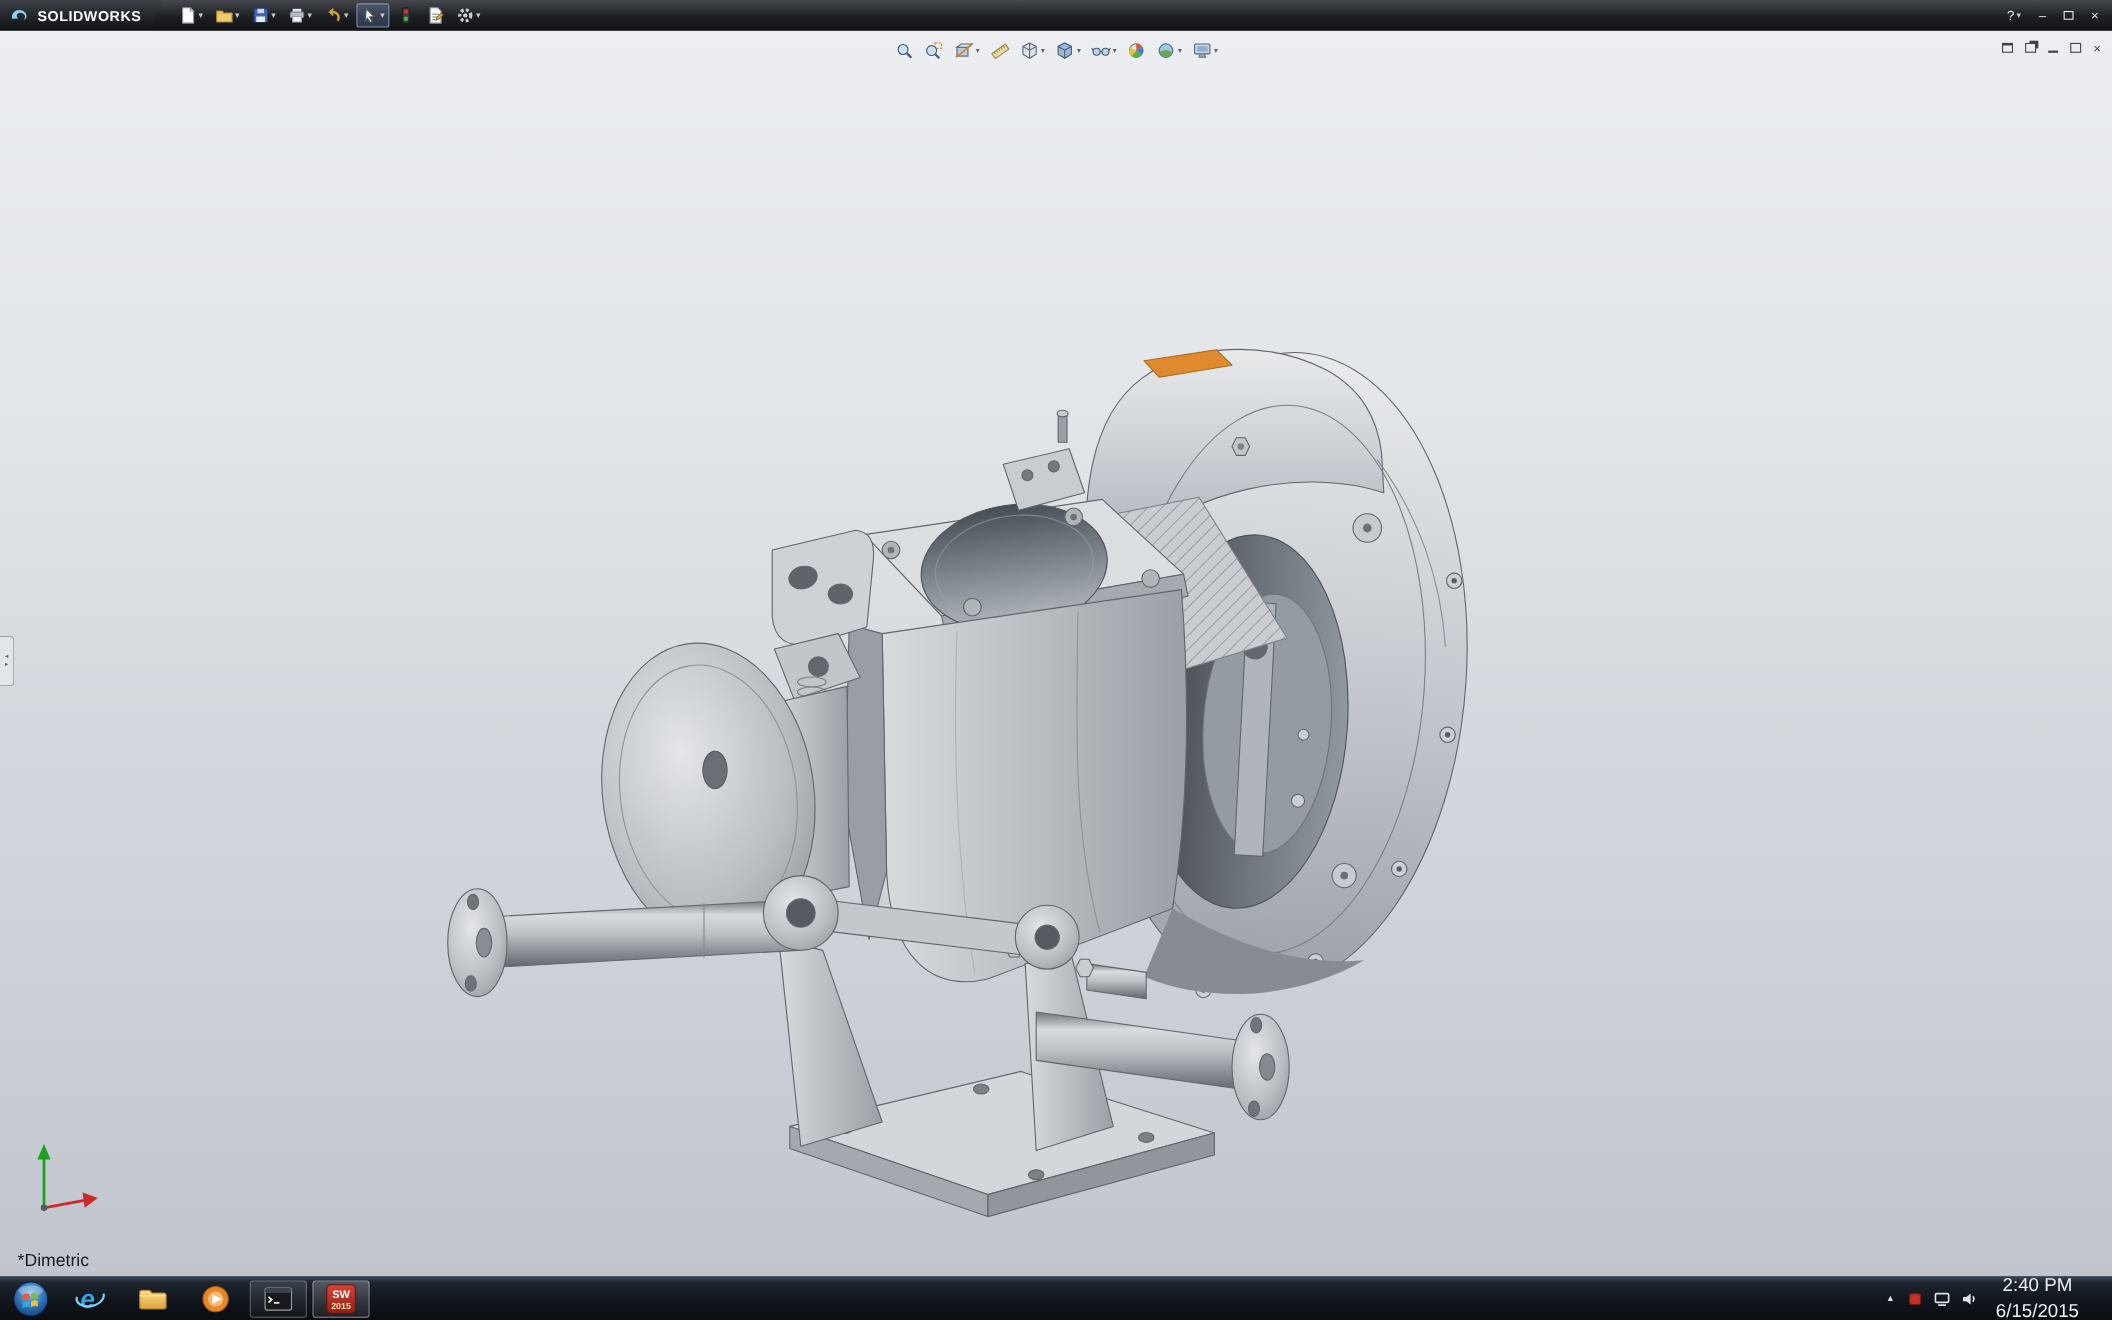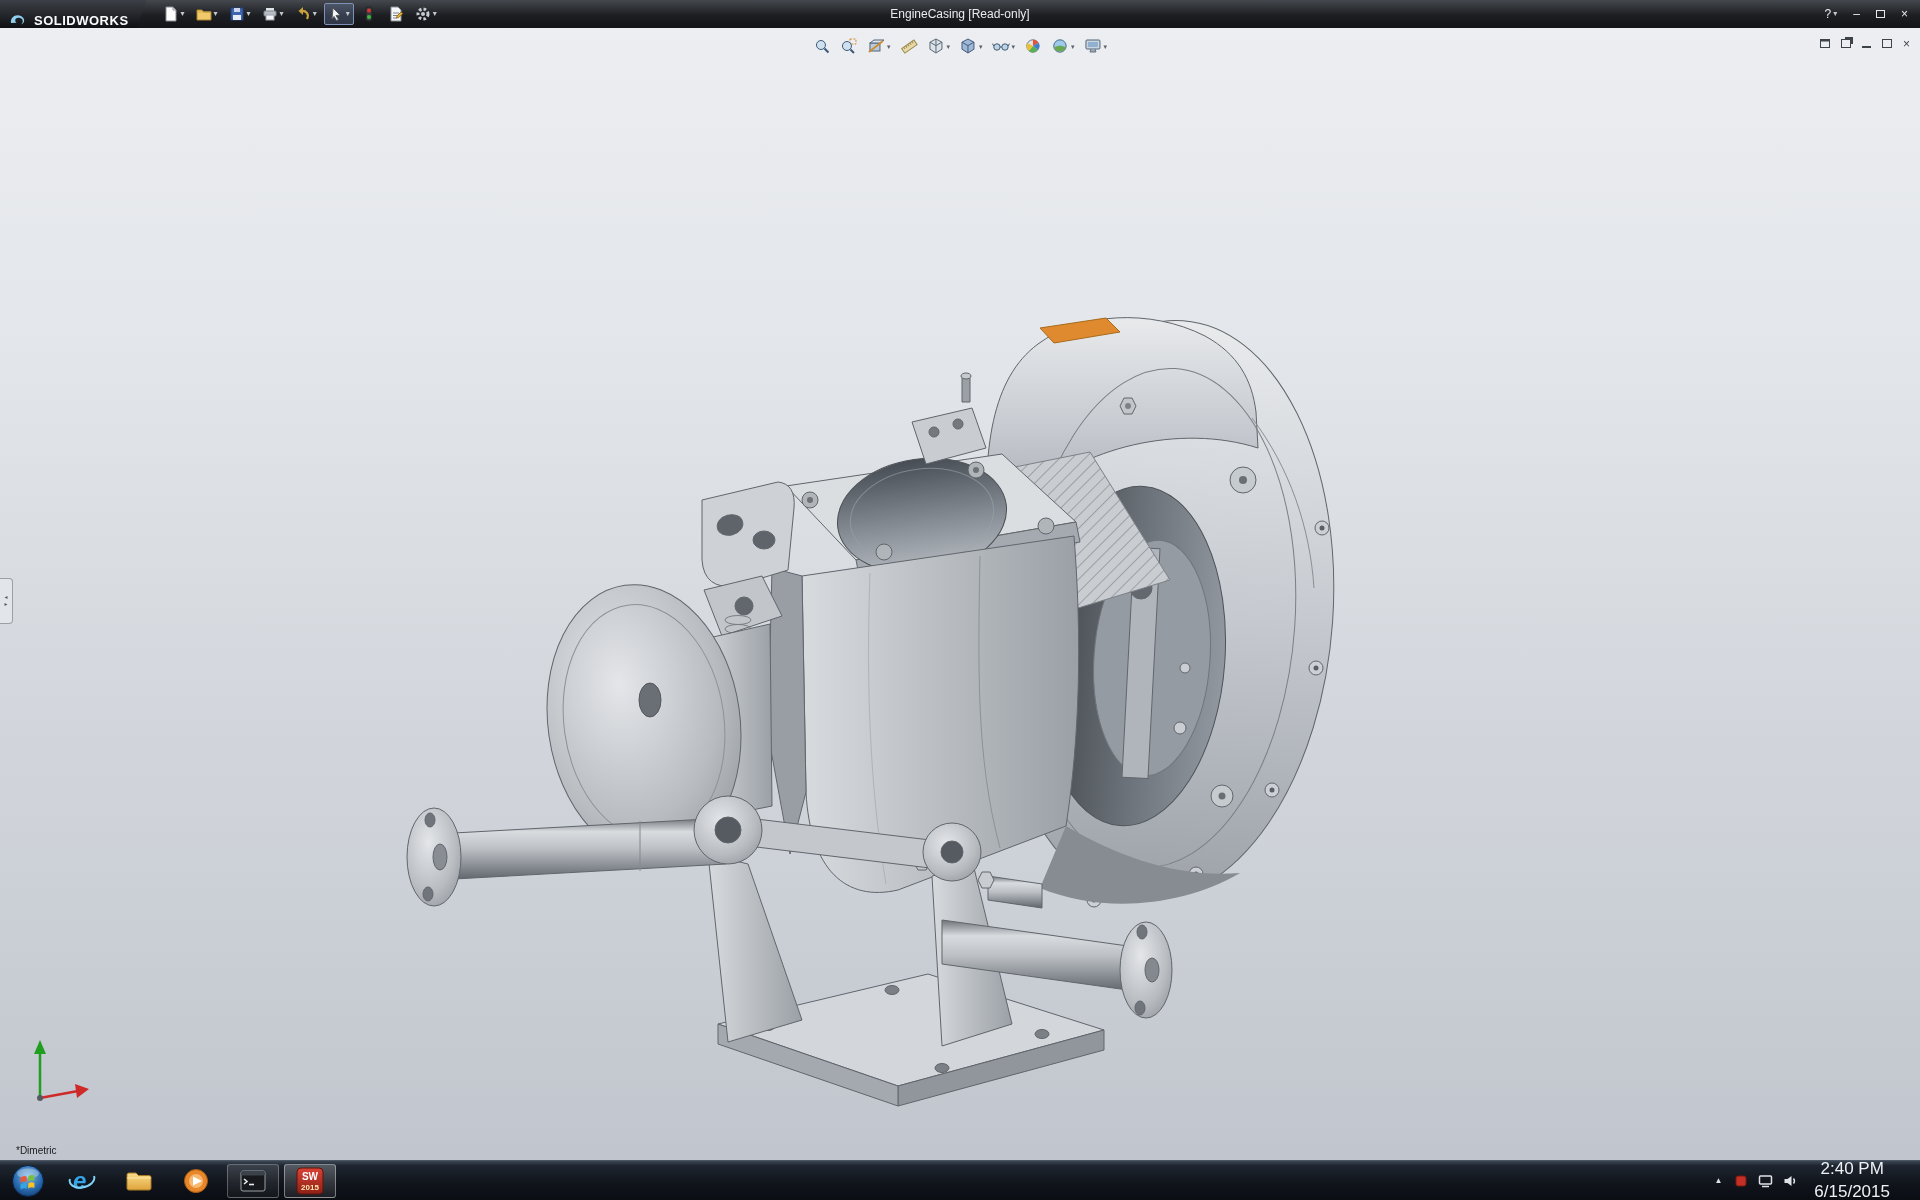"SOLIDWORKS" .logo { align-items: flex-end -> center }
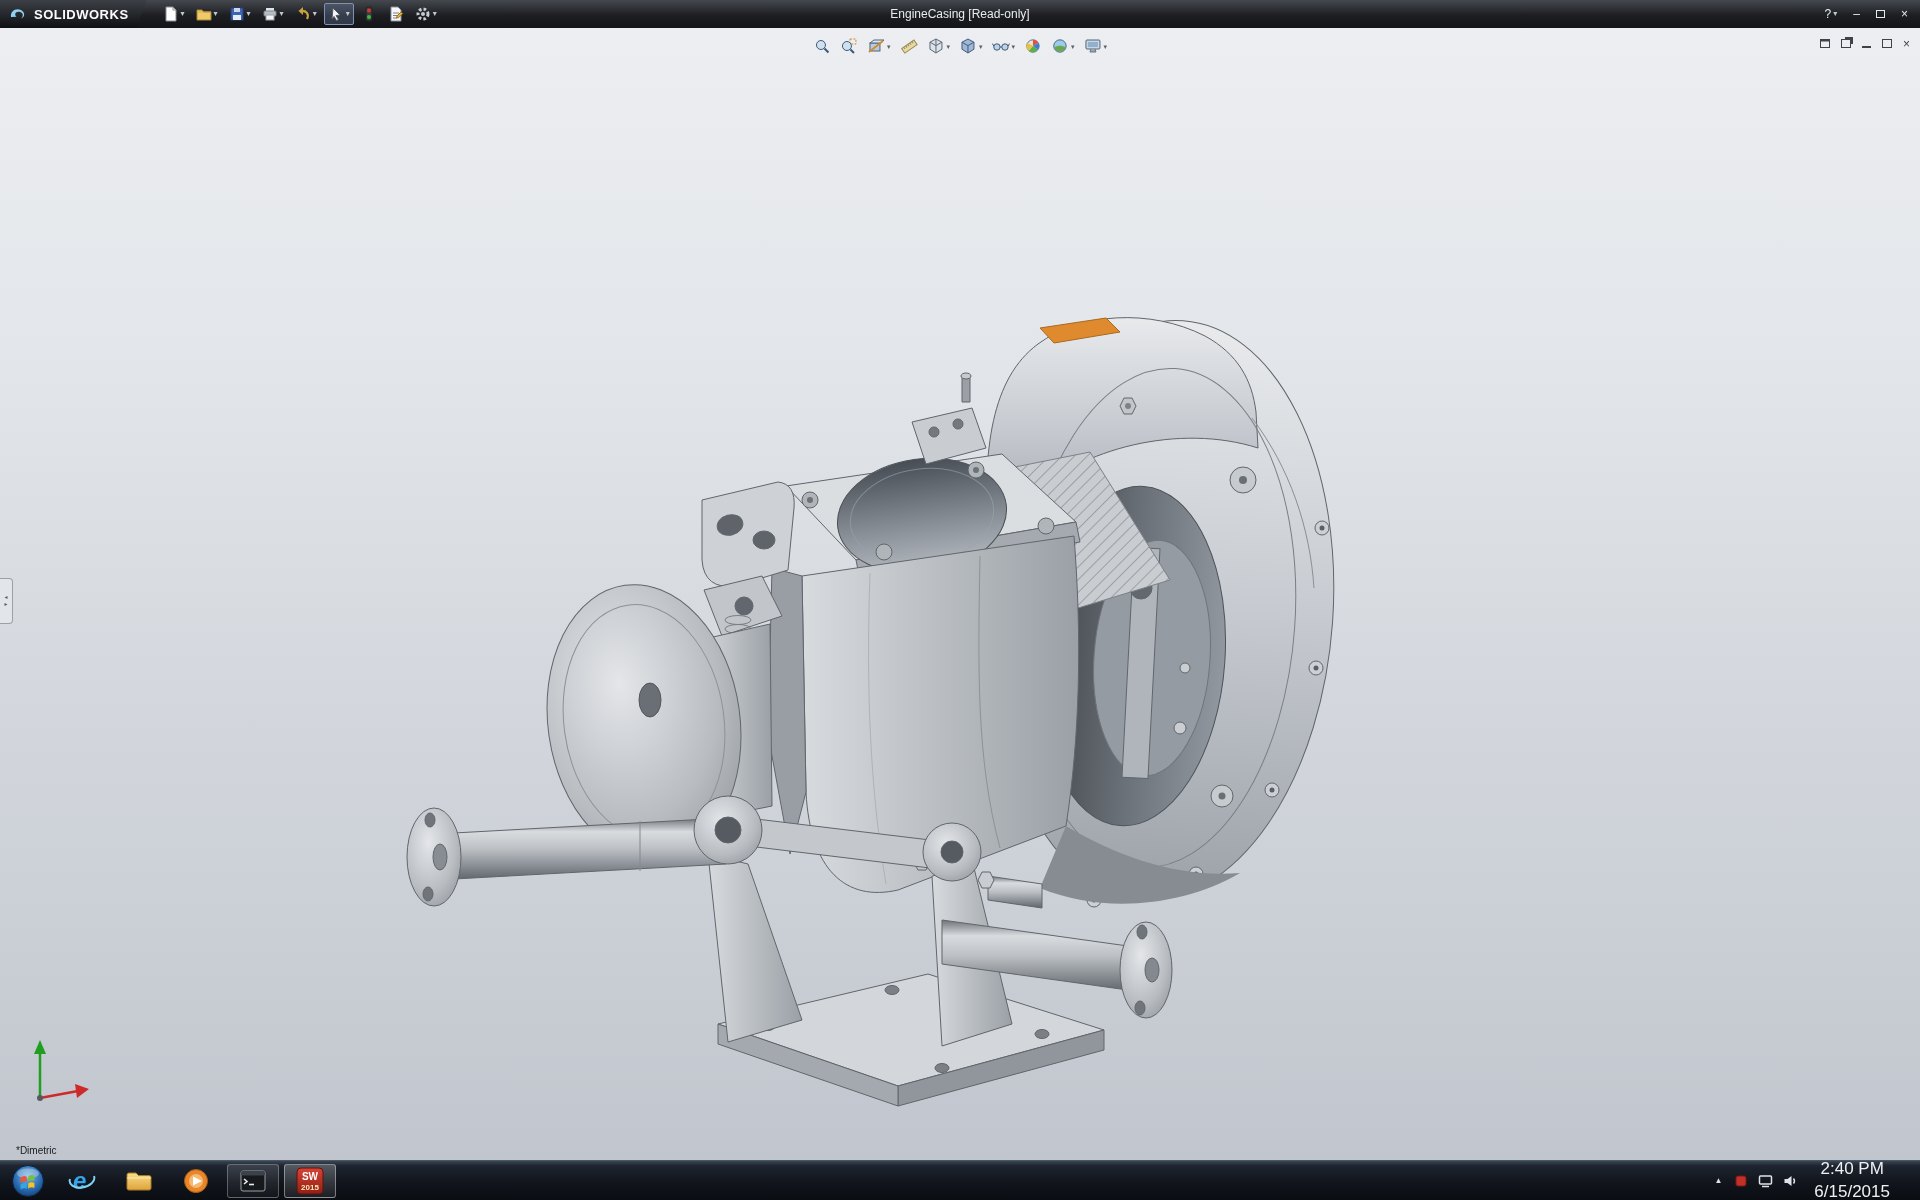"EngineCasing [Read-only]" div.tb-title { html: <div>EngineCasing [Read-only]</div> -> none }
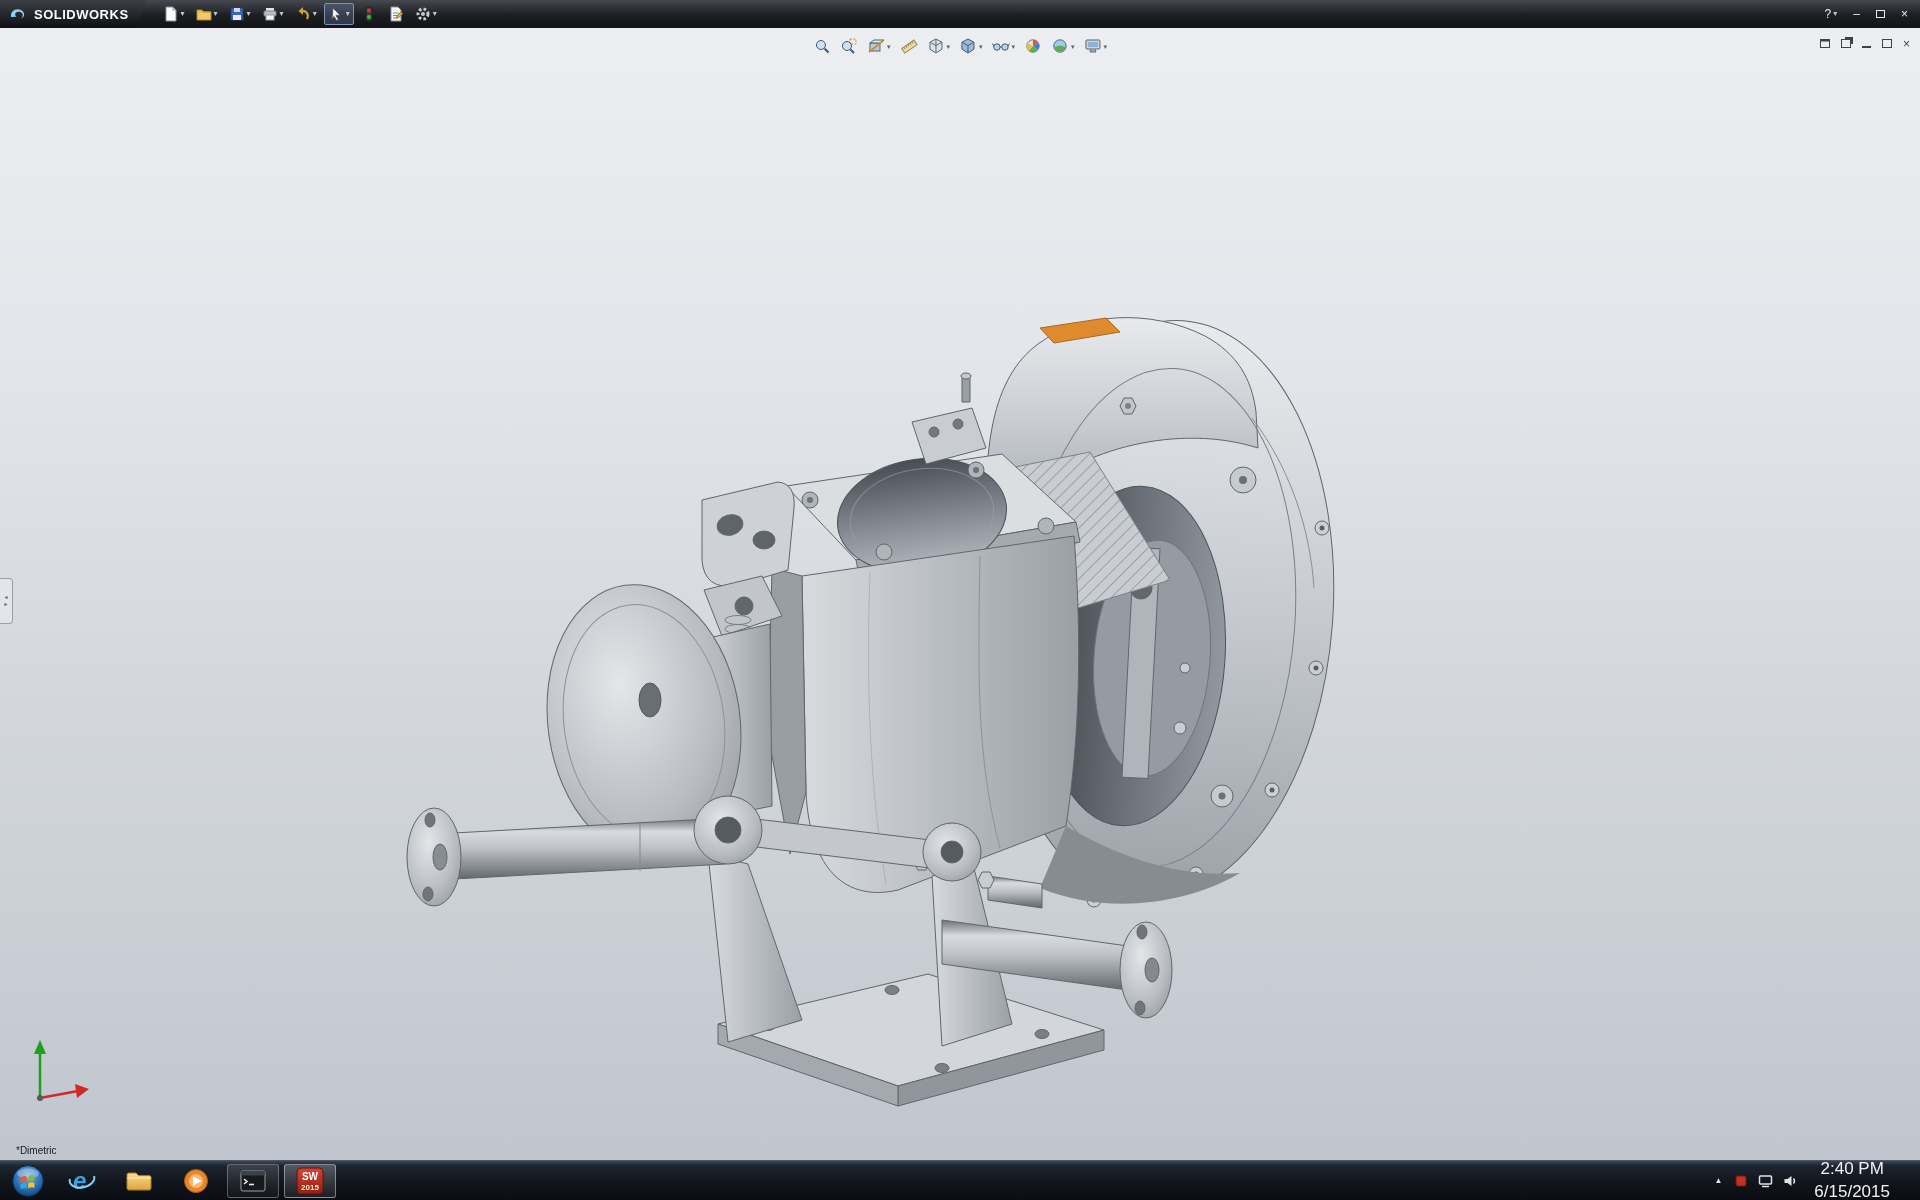"*Dimetric" .orientation { font-size: 10px -> 16px }
